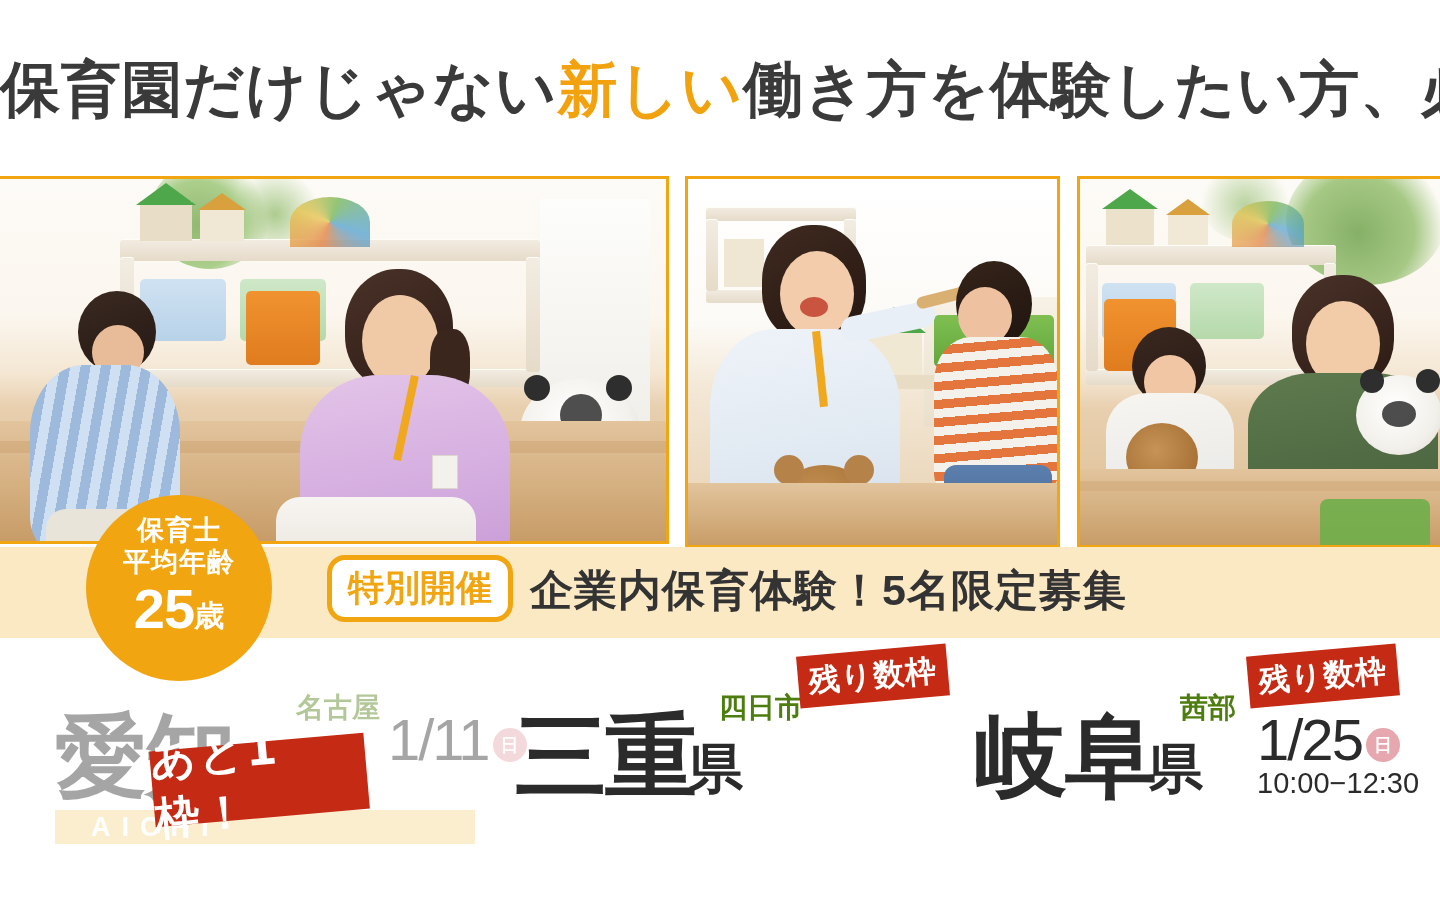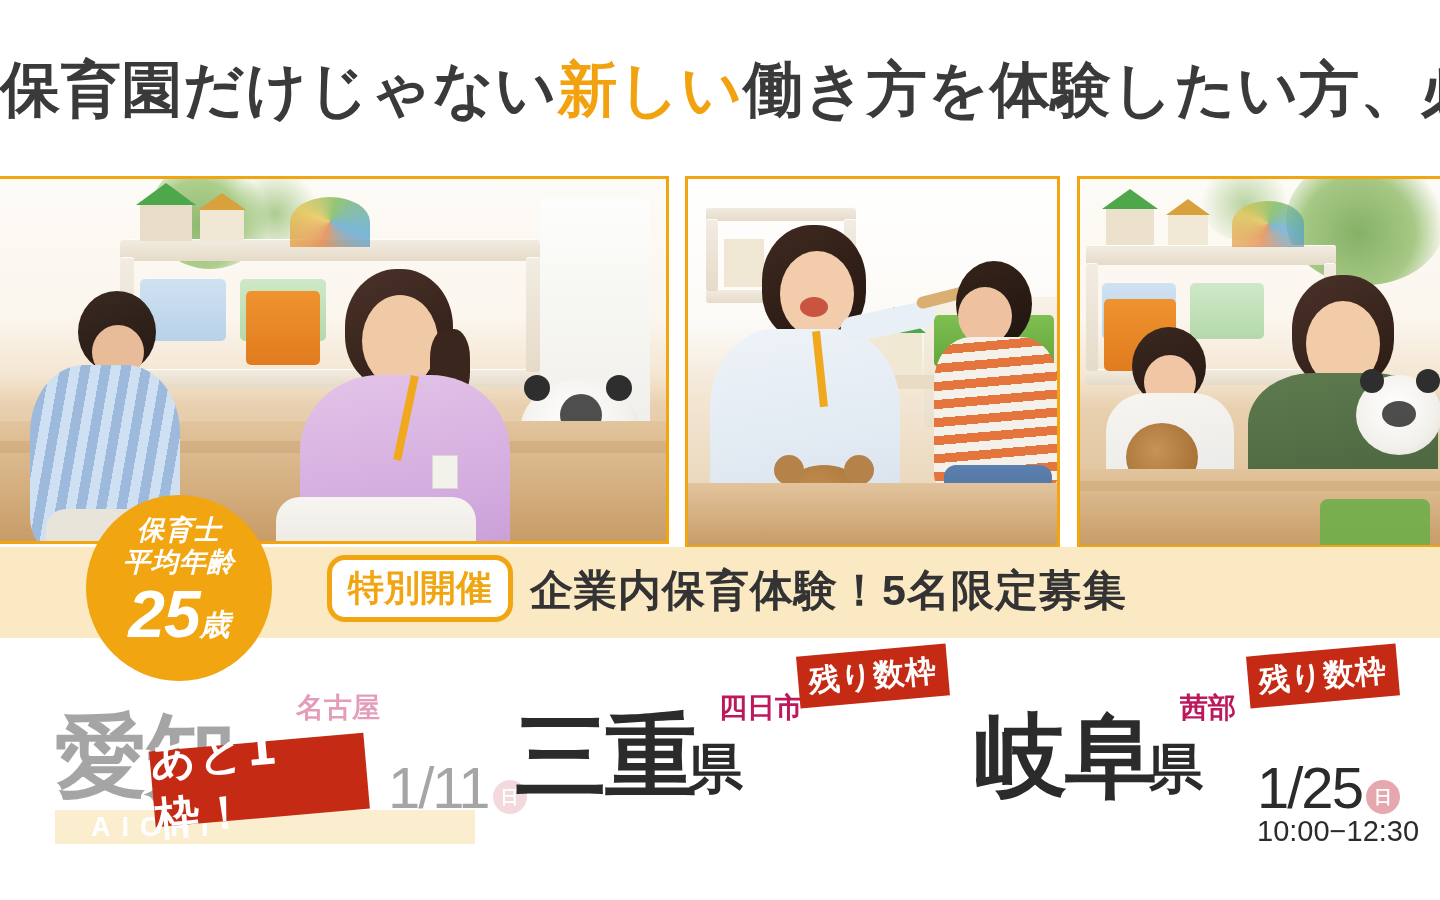"保育士" .age-badge { font-style: italic -> none }
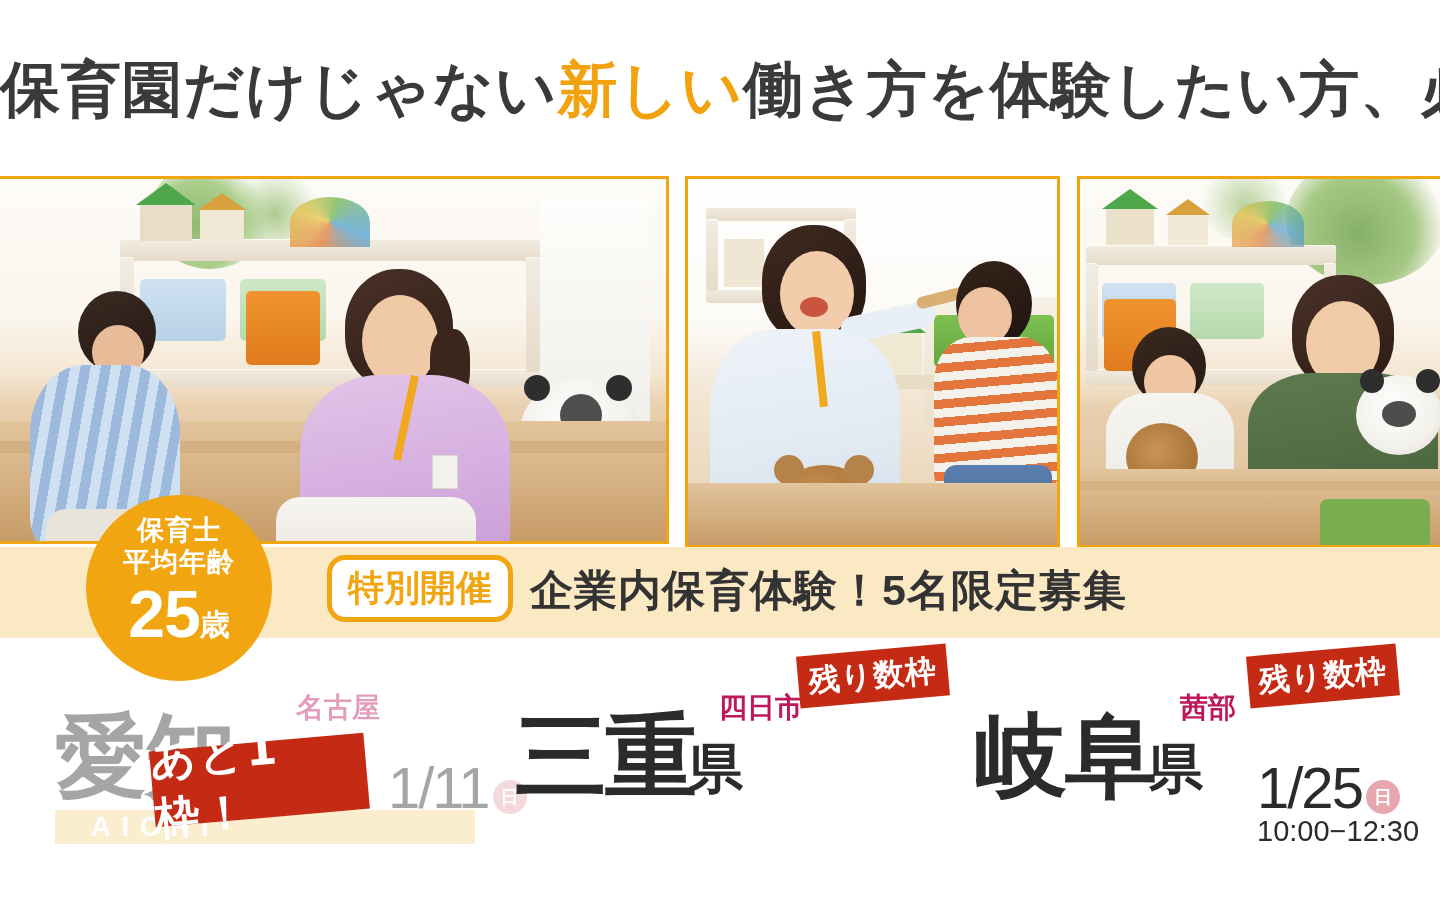"25" .age-badge .num { font-size: 66px -> 56px }
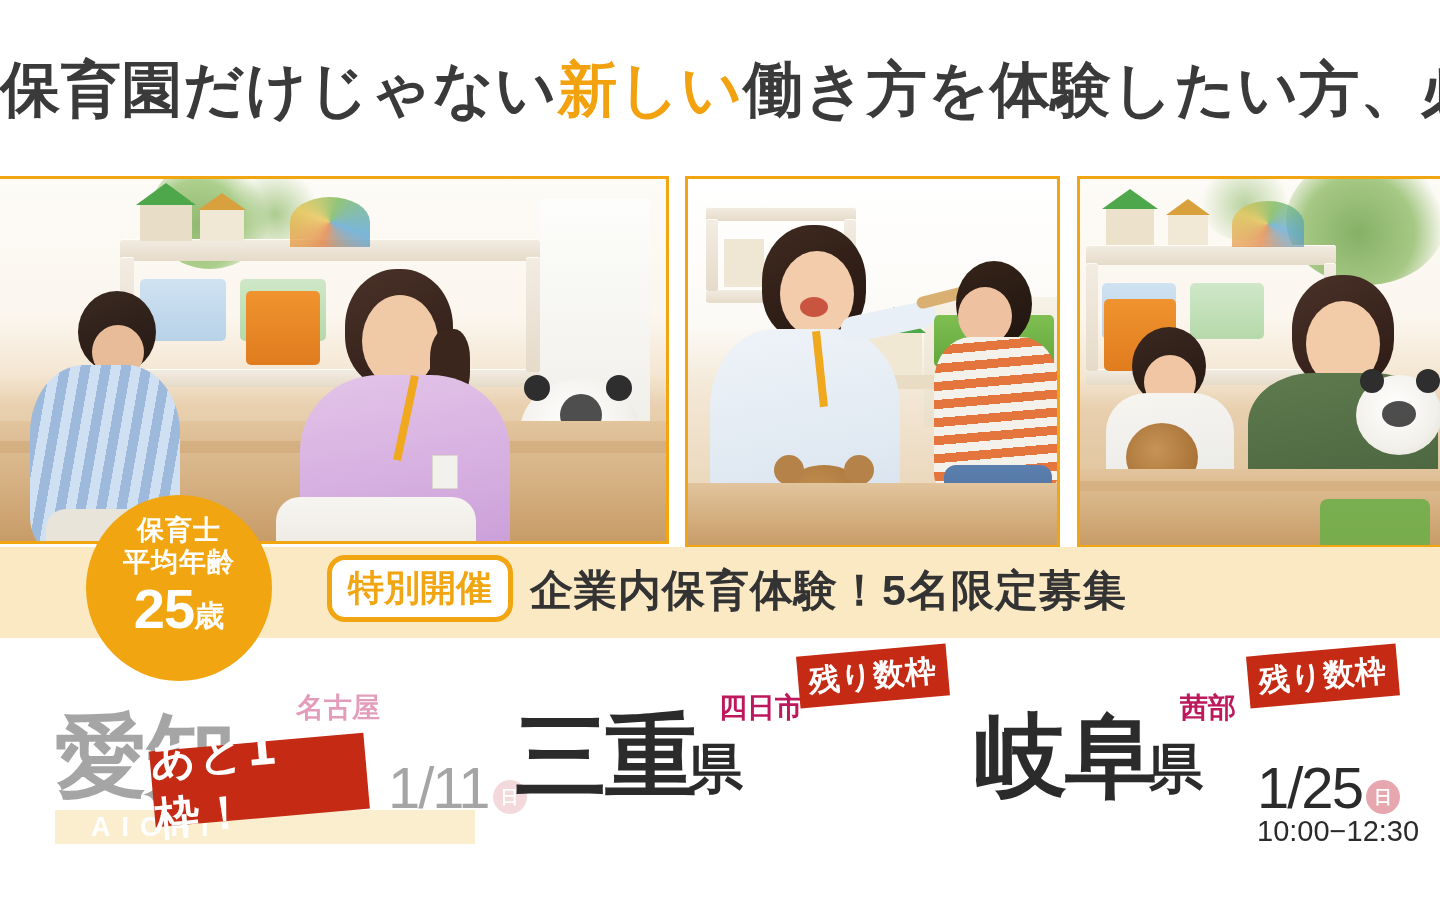"名古屋" .city-tag { color: #be185d -> #4d7c0f }
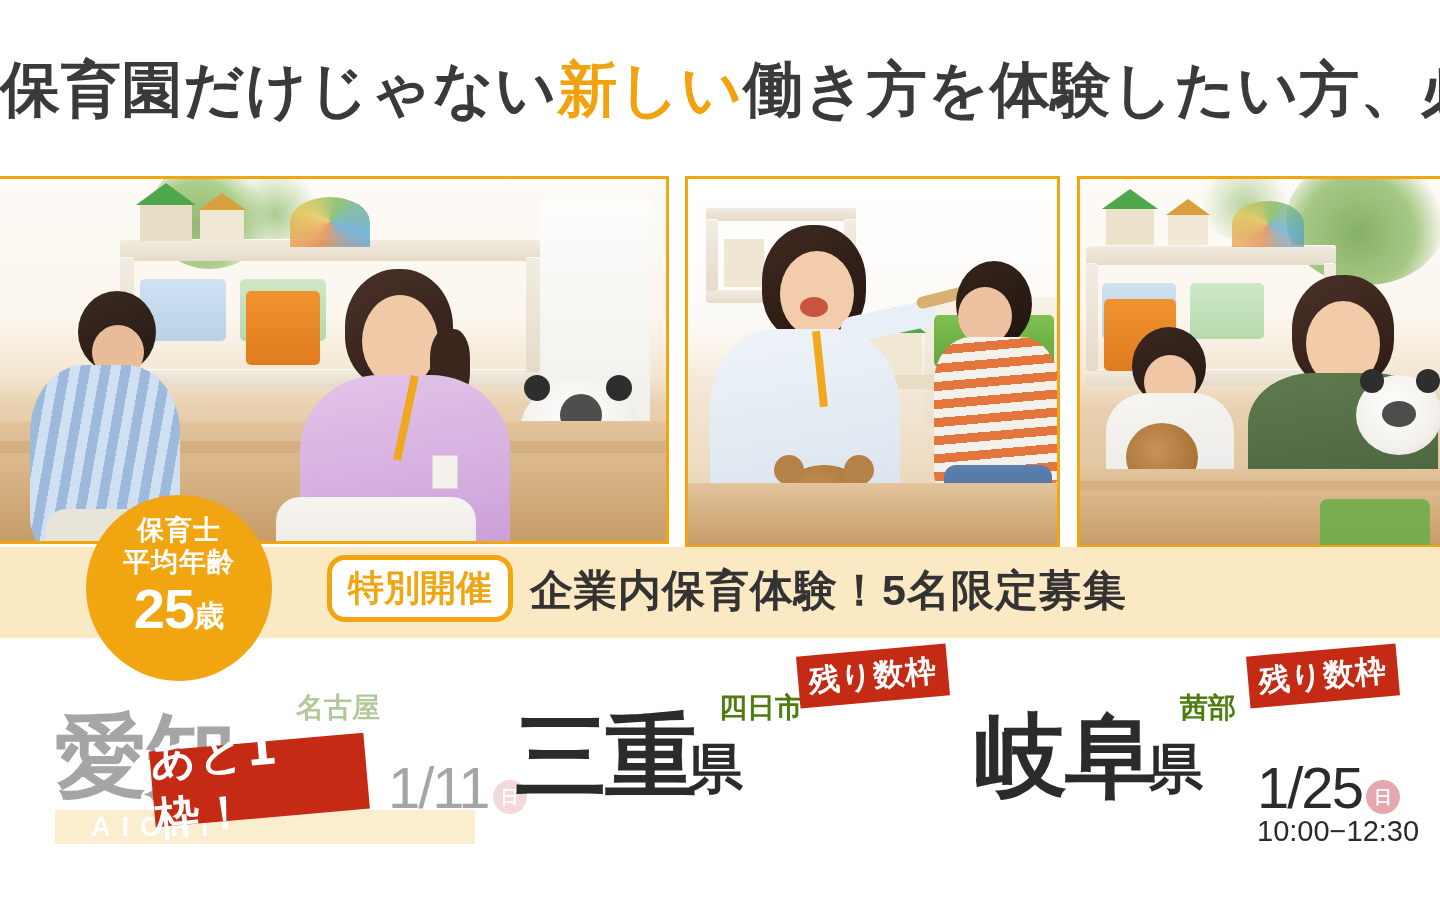"1/11" .date-line { align-items: flex-end -> flex-start; margin-top: 48px -> none }
